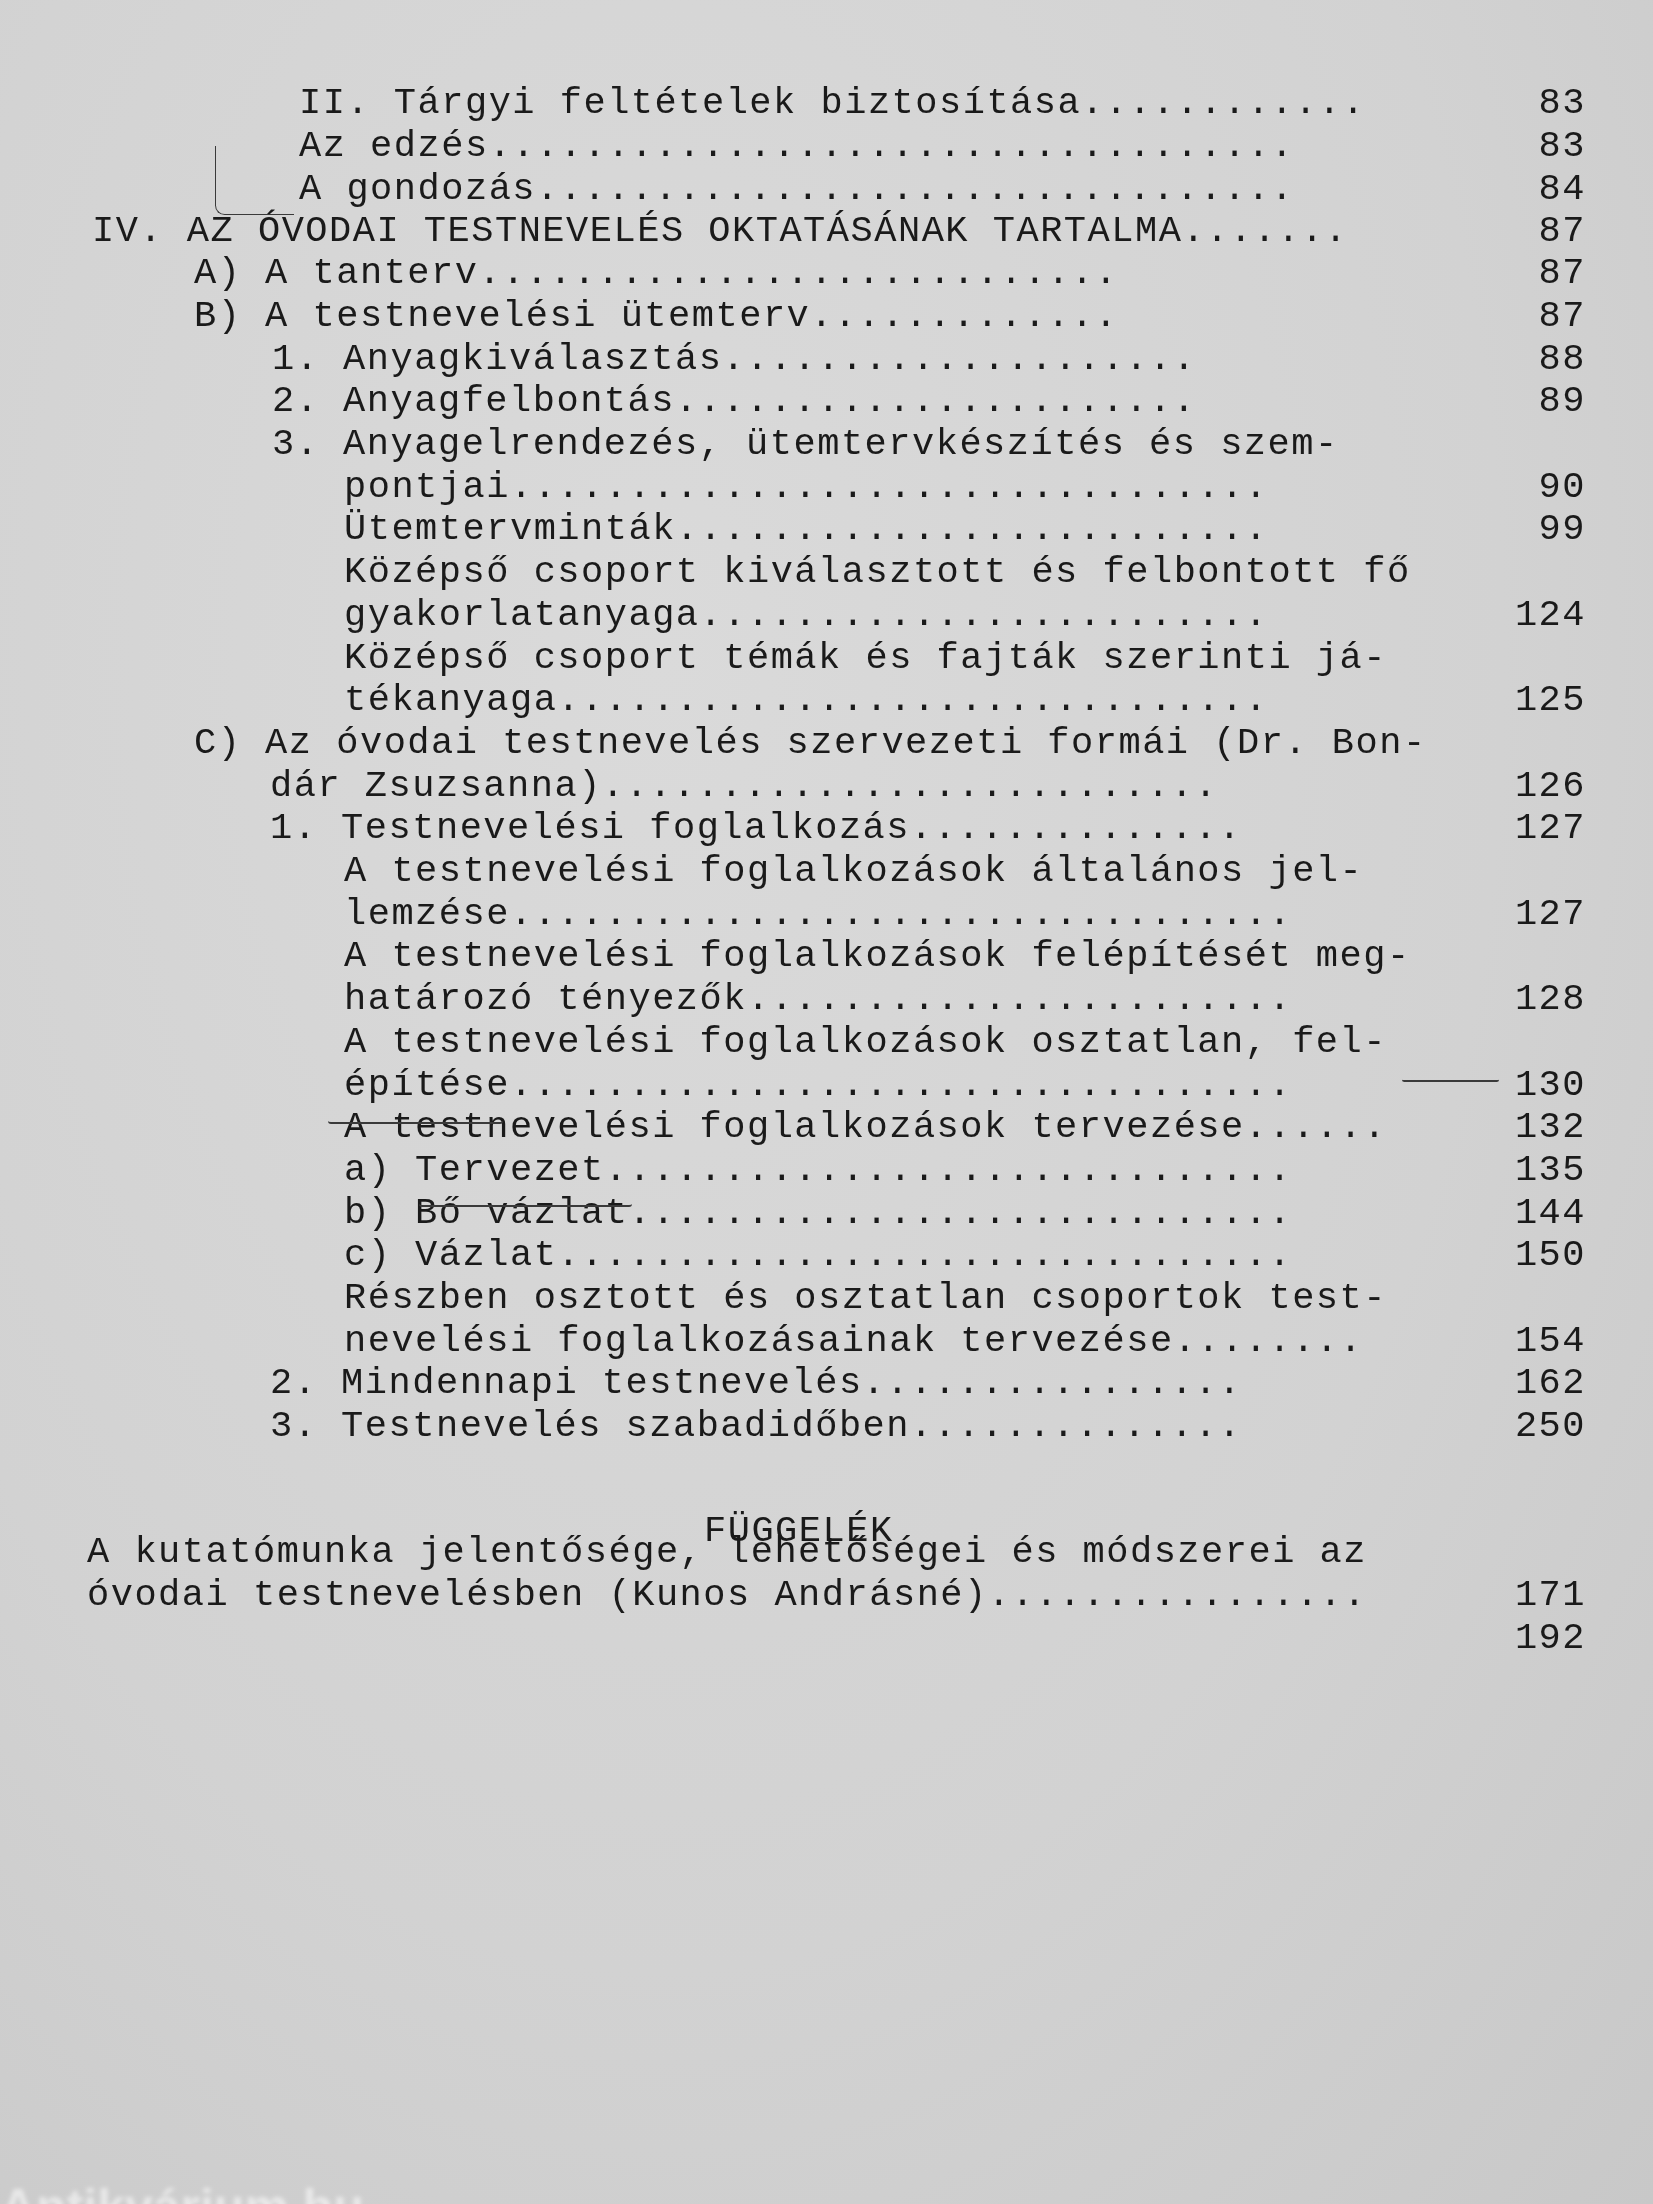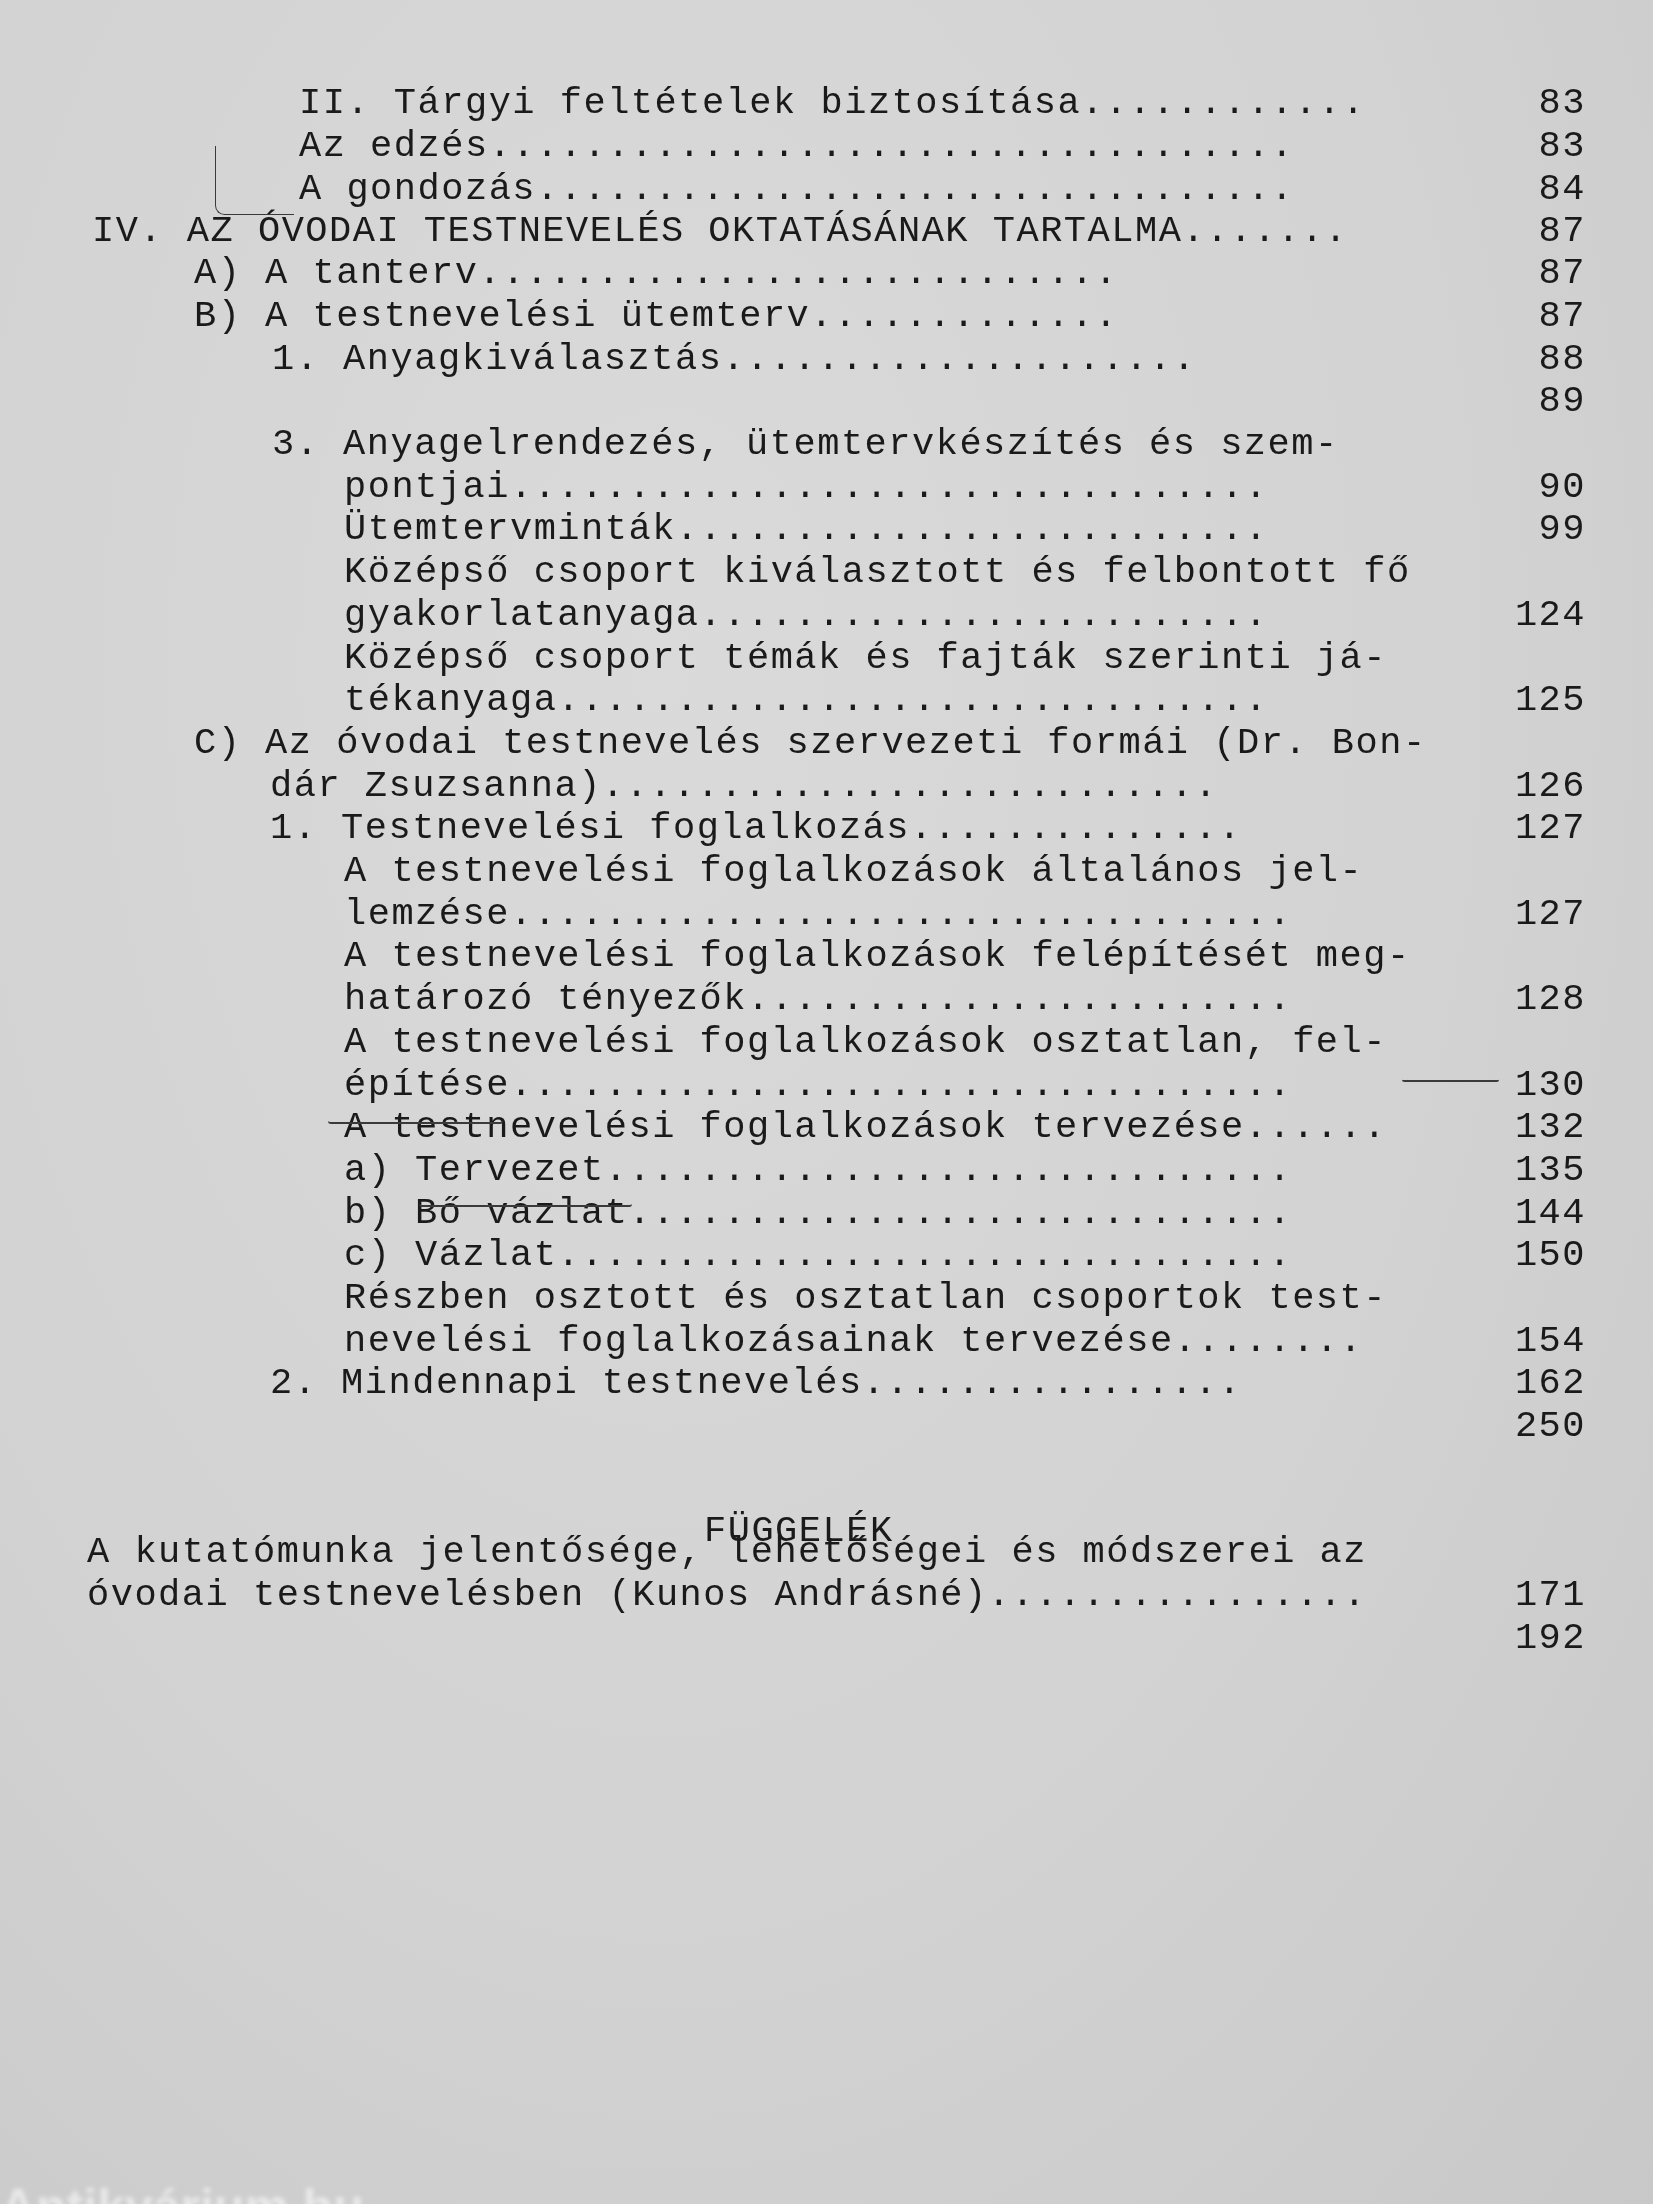"2. Anyagfelbontás......................" span.text { html: none -> <span>2. Anyagfelbontás......................</span> }
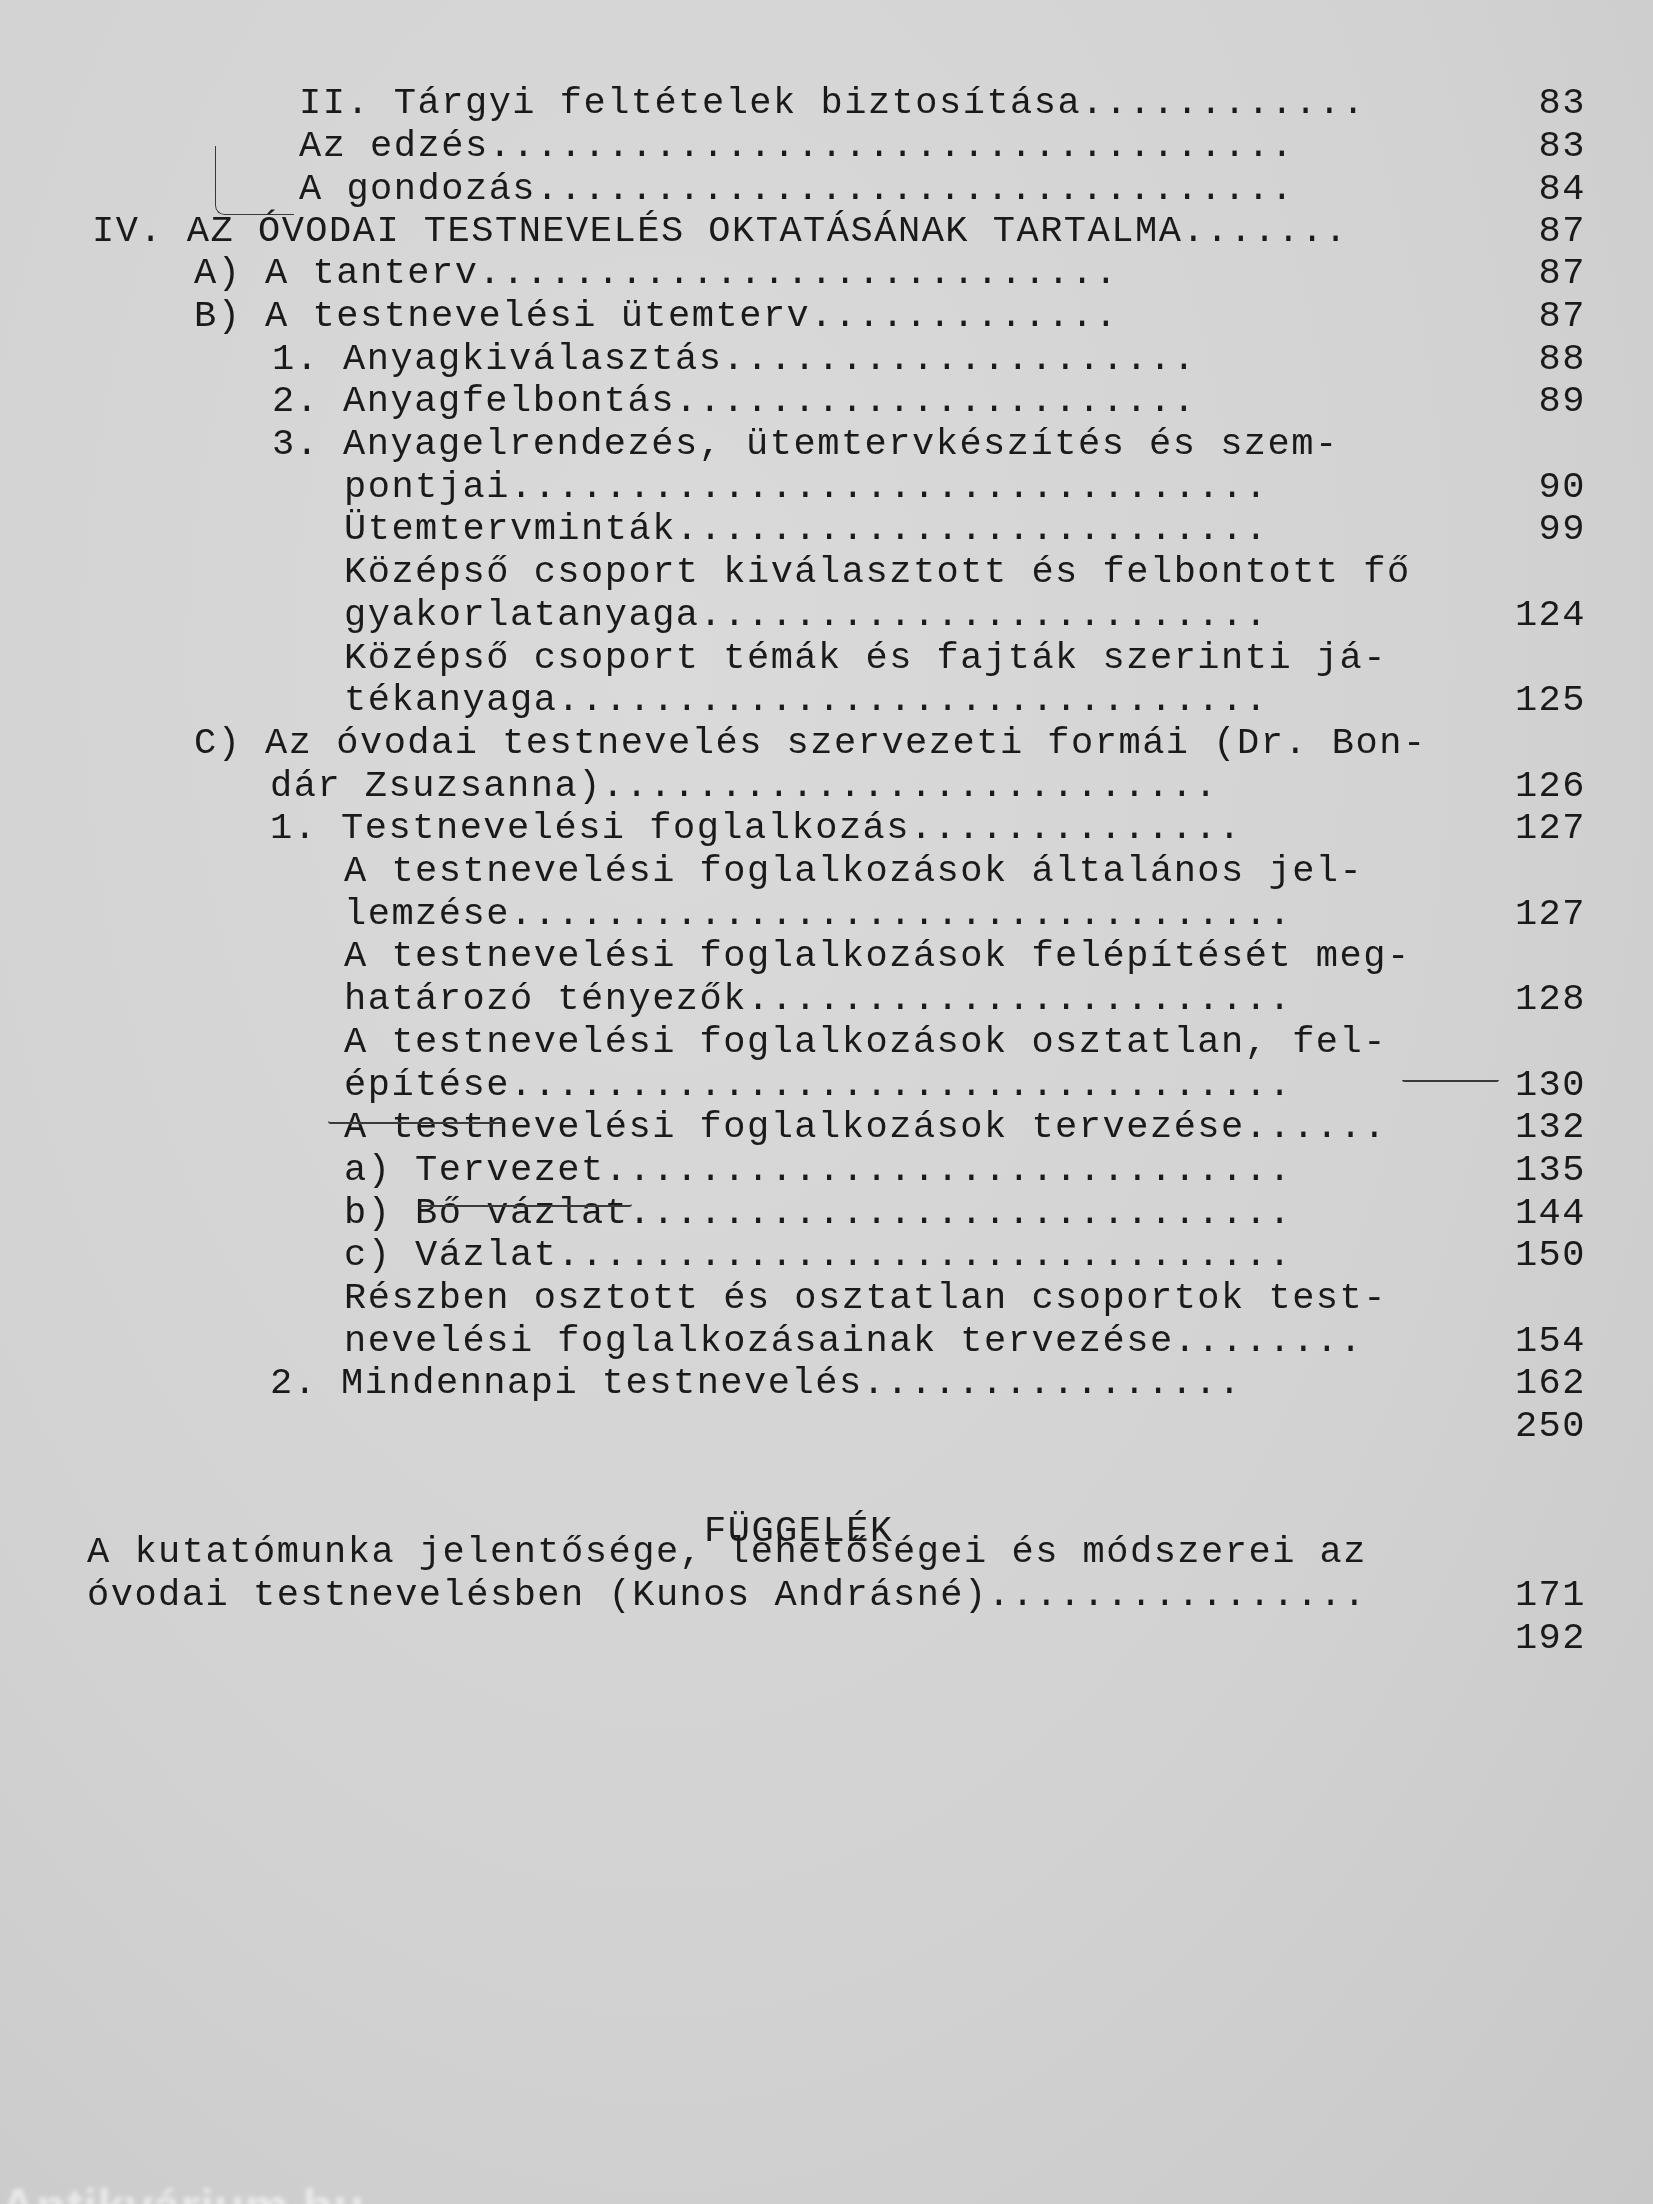"3. Testnevelés" span.text { html: none -> <span>3. Testnevelés szabadidőben..............</span> }
